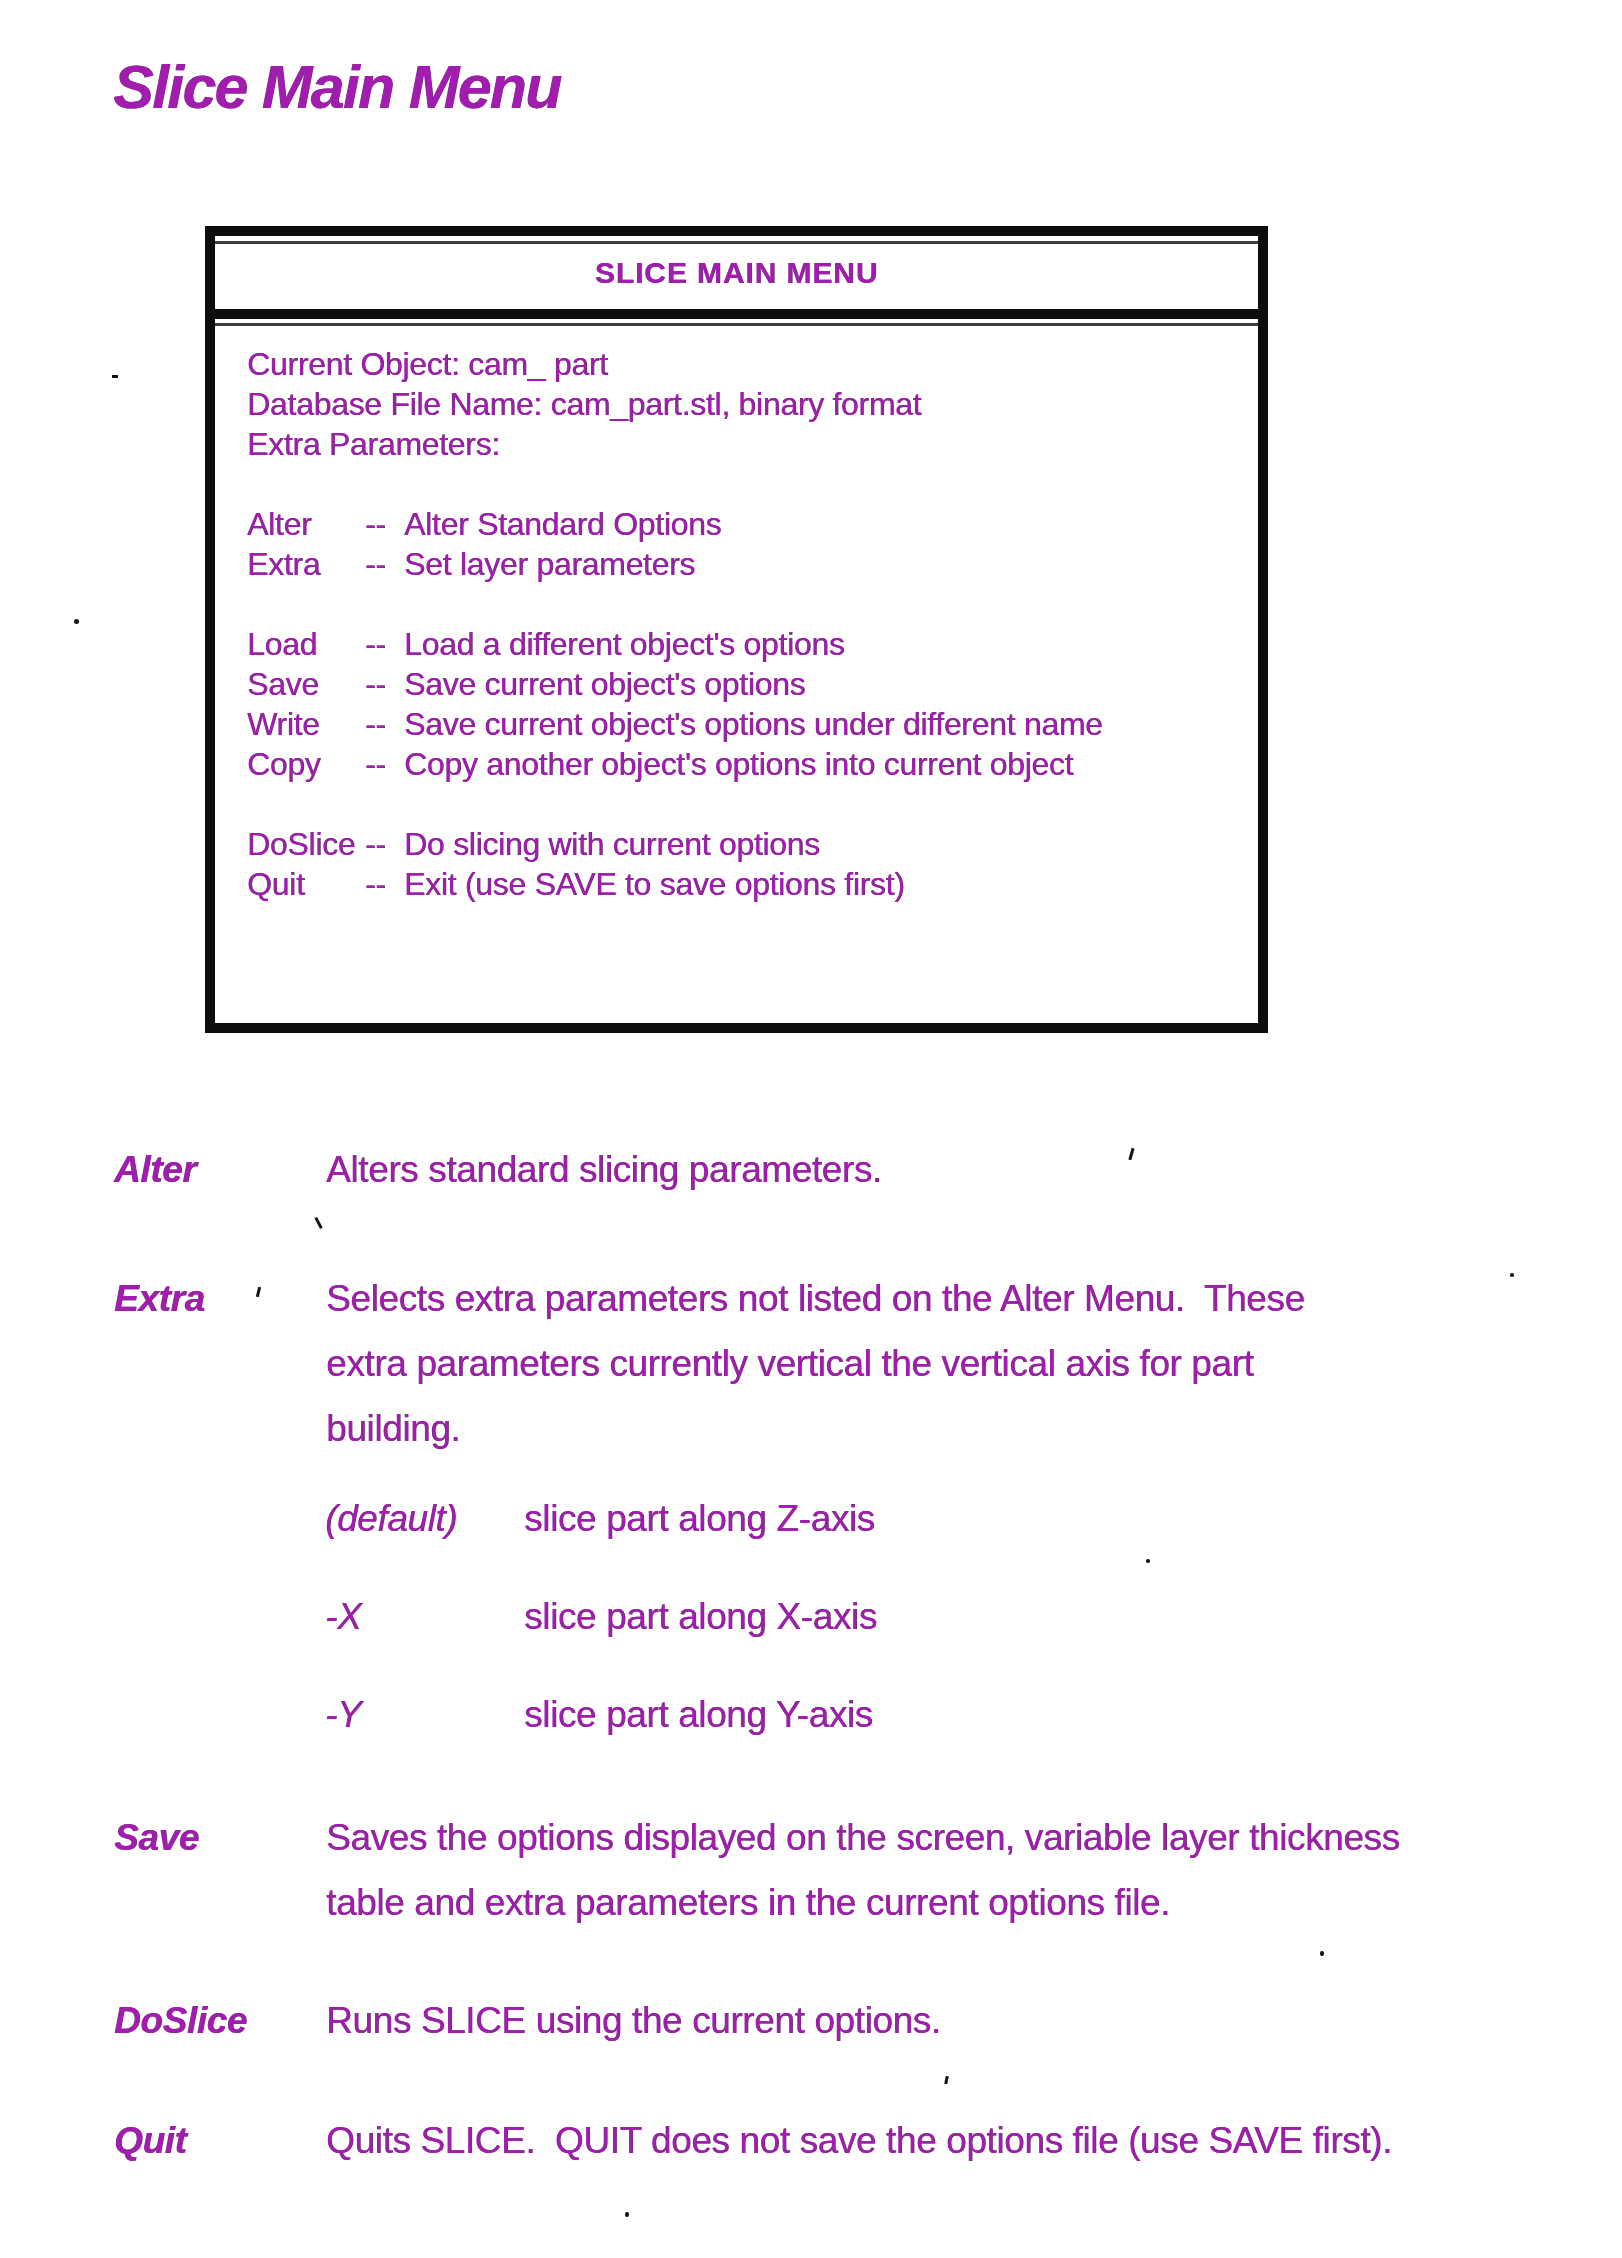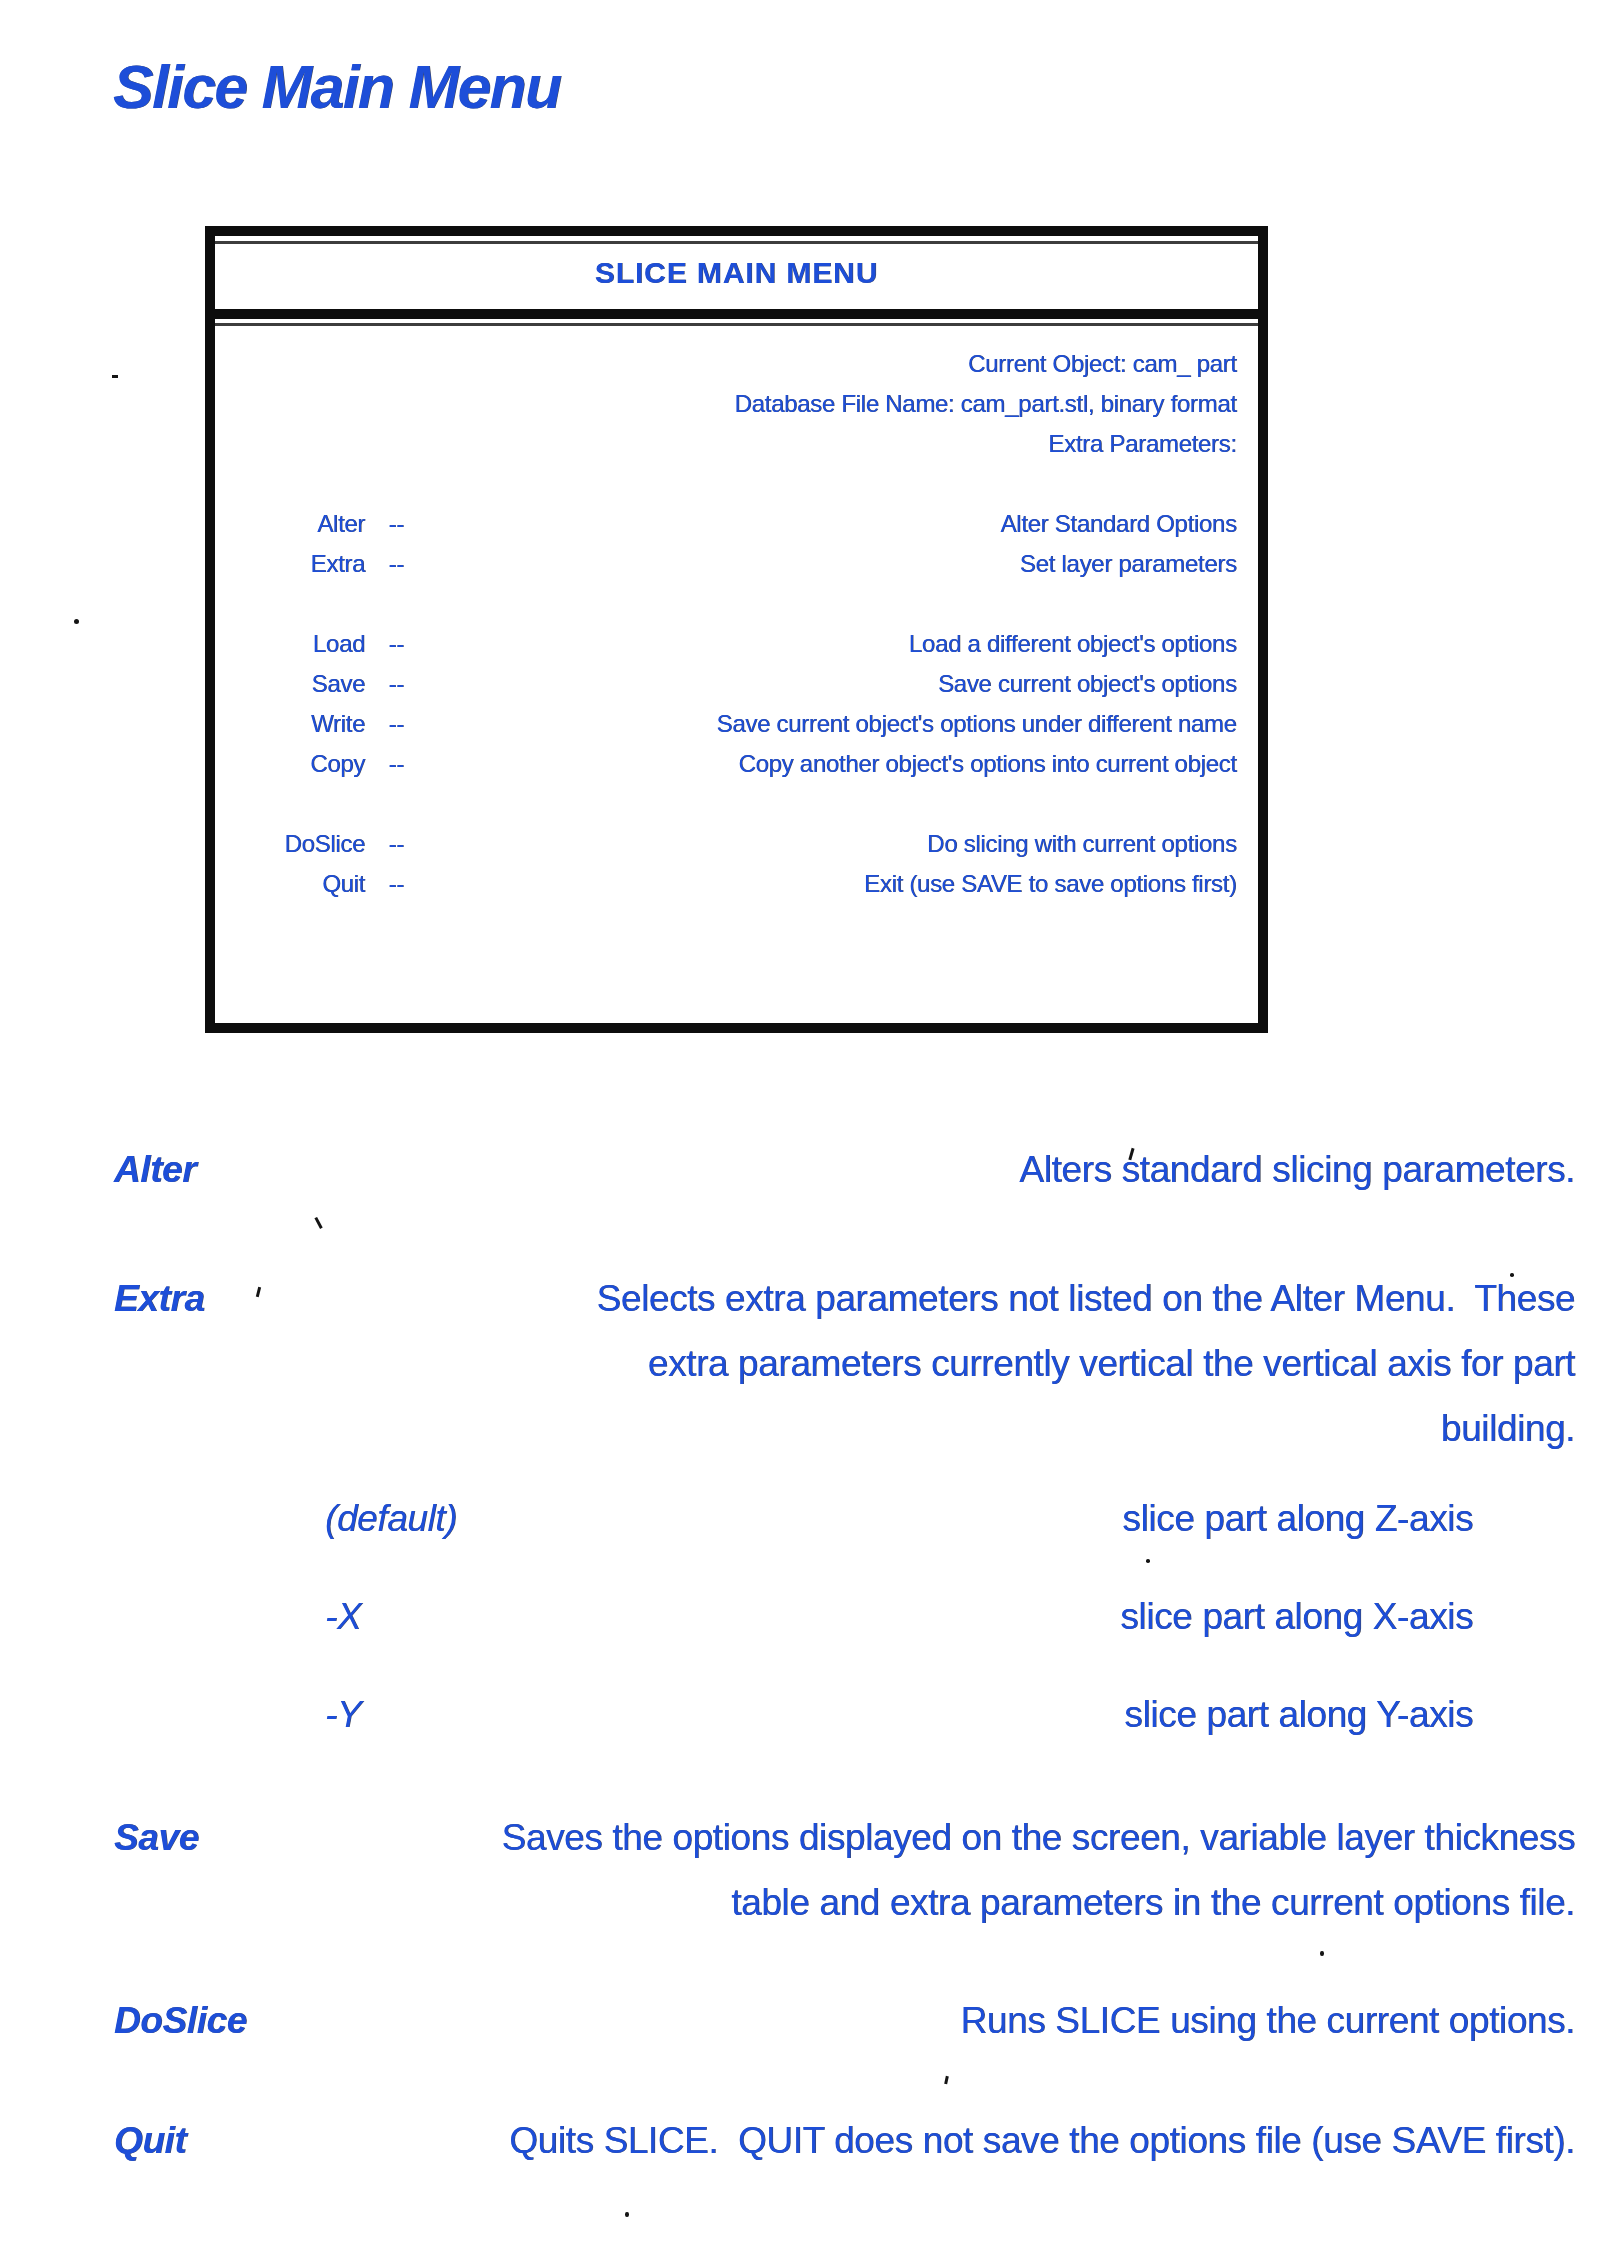"Slice Main Menu" .page { color: #1d4ed8 -> #a21caf; text-align: right -> none }
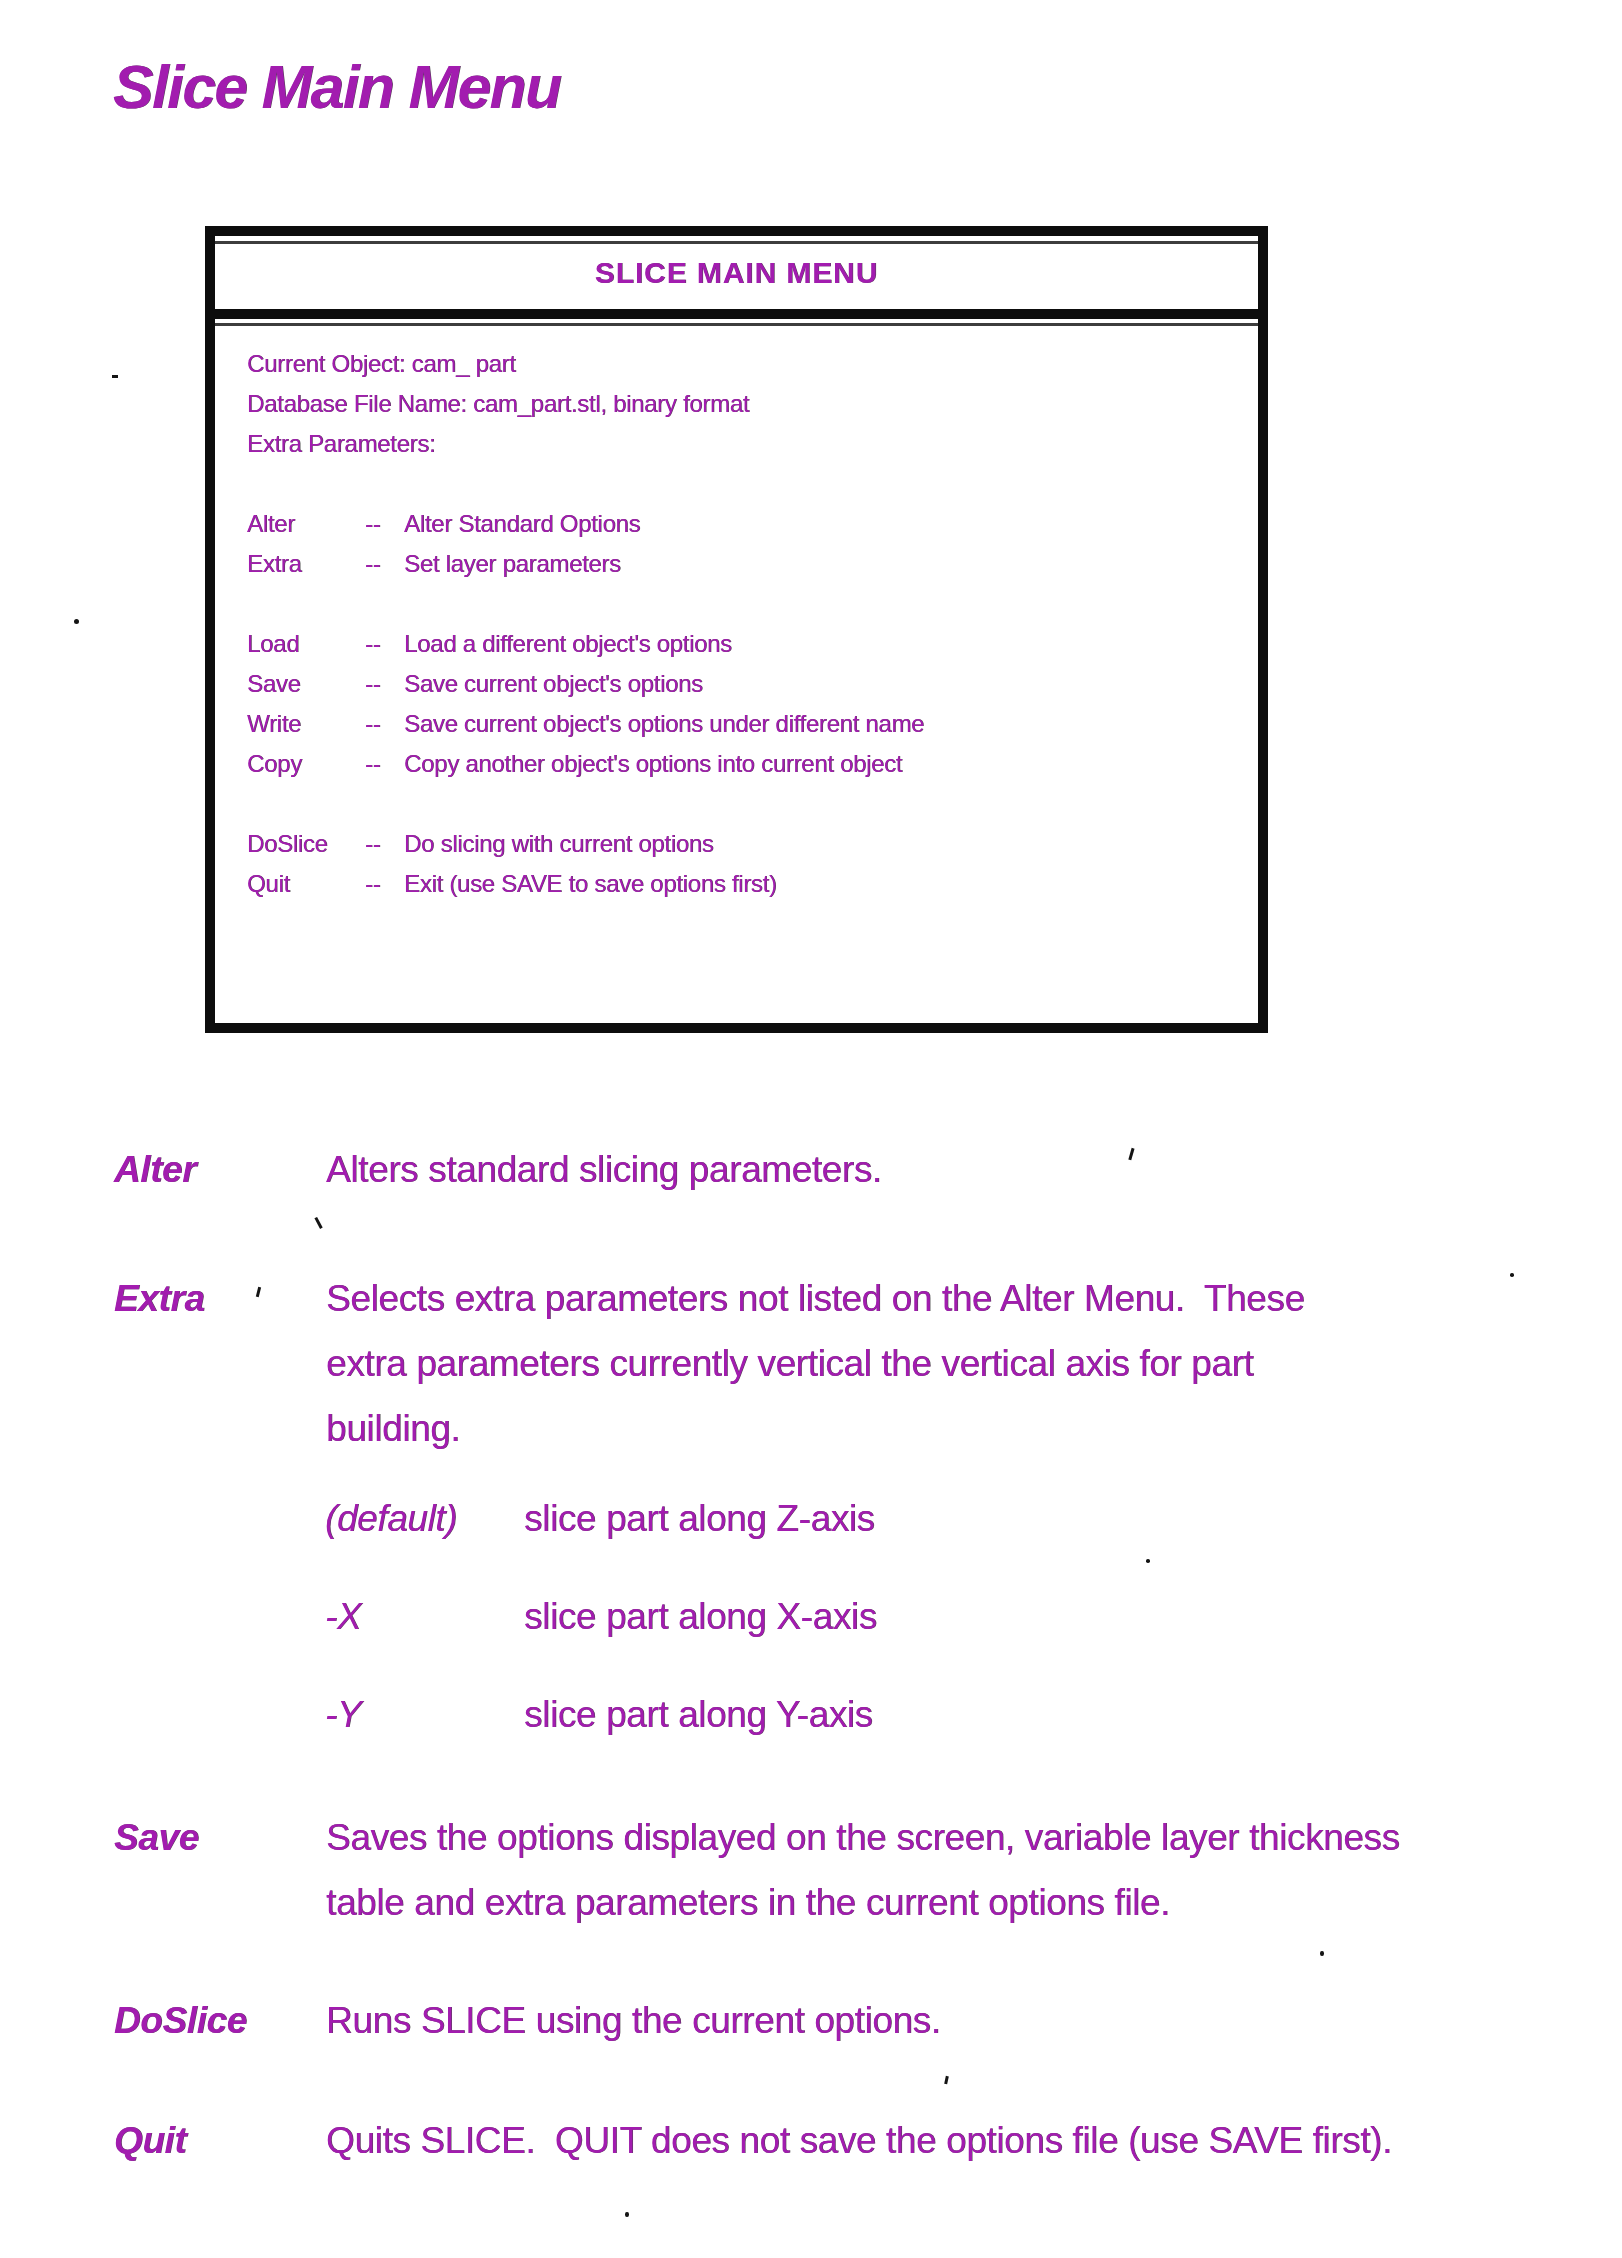"Current Object: cam_ part" .menu-content { font-size: 24px -> 32px }
